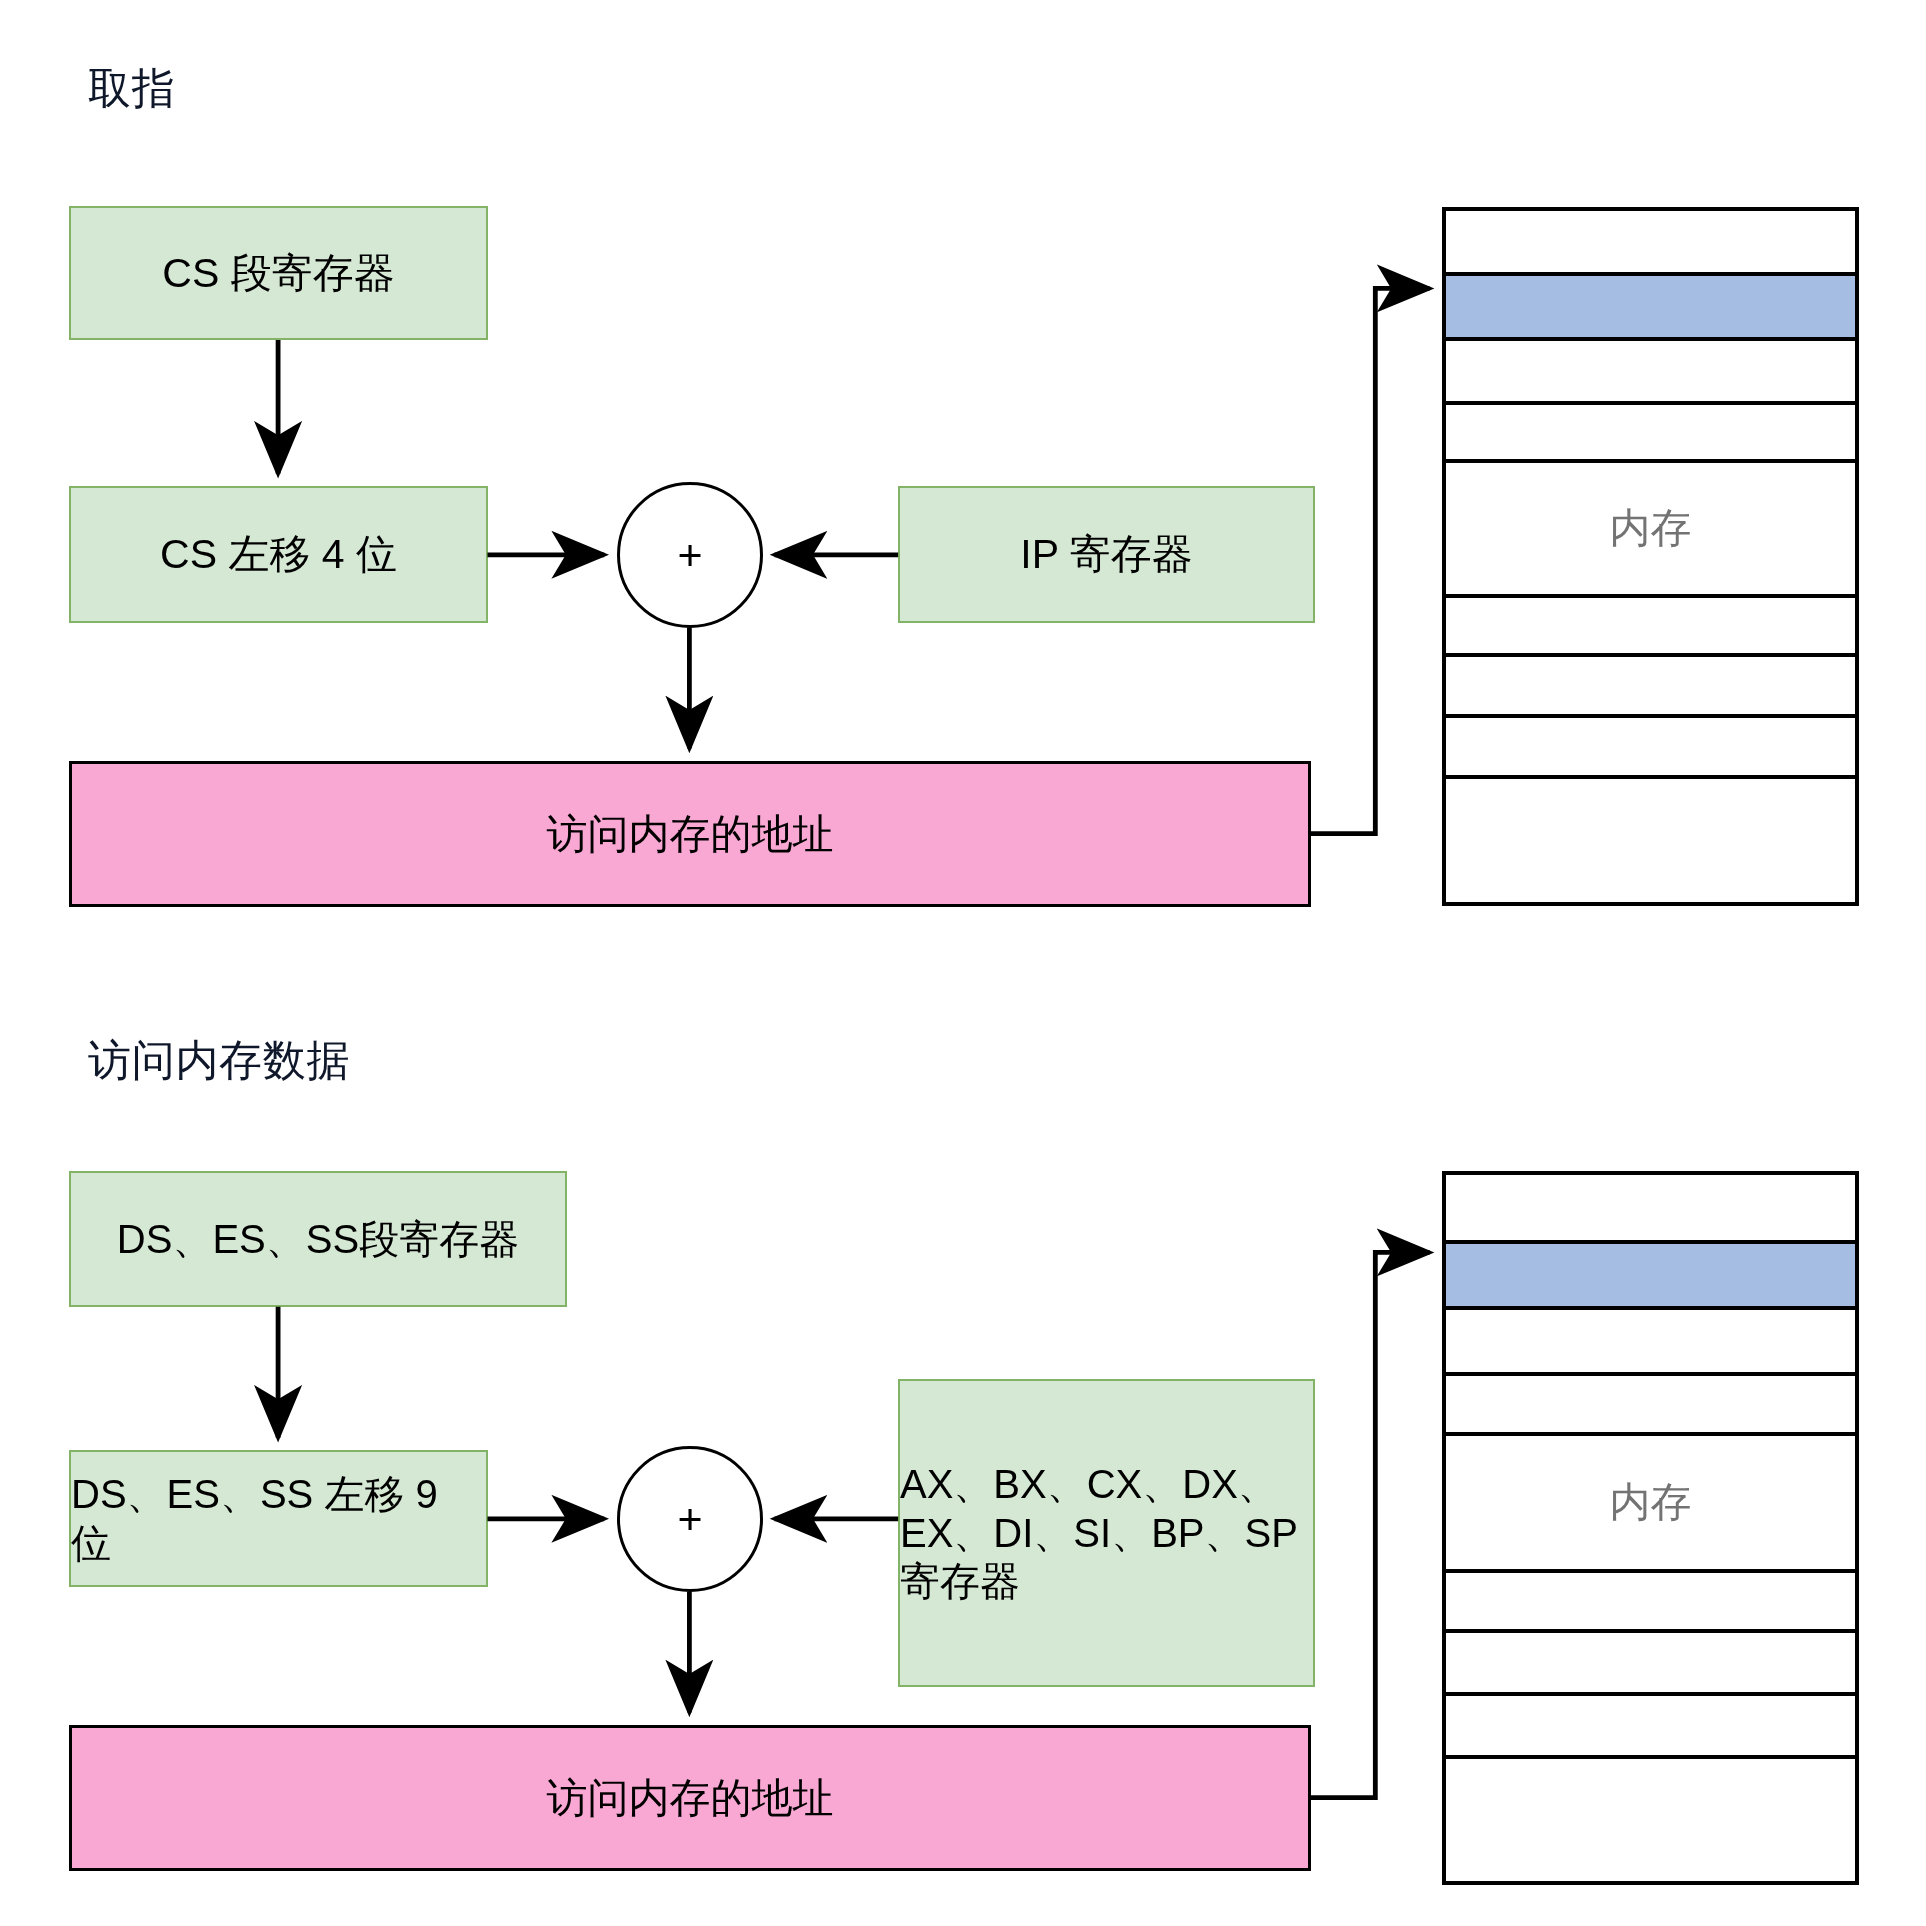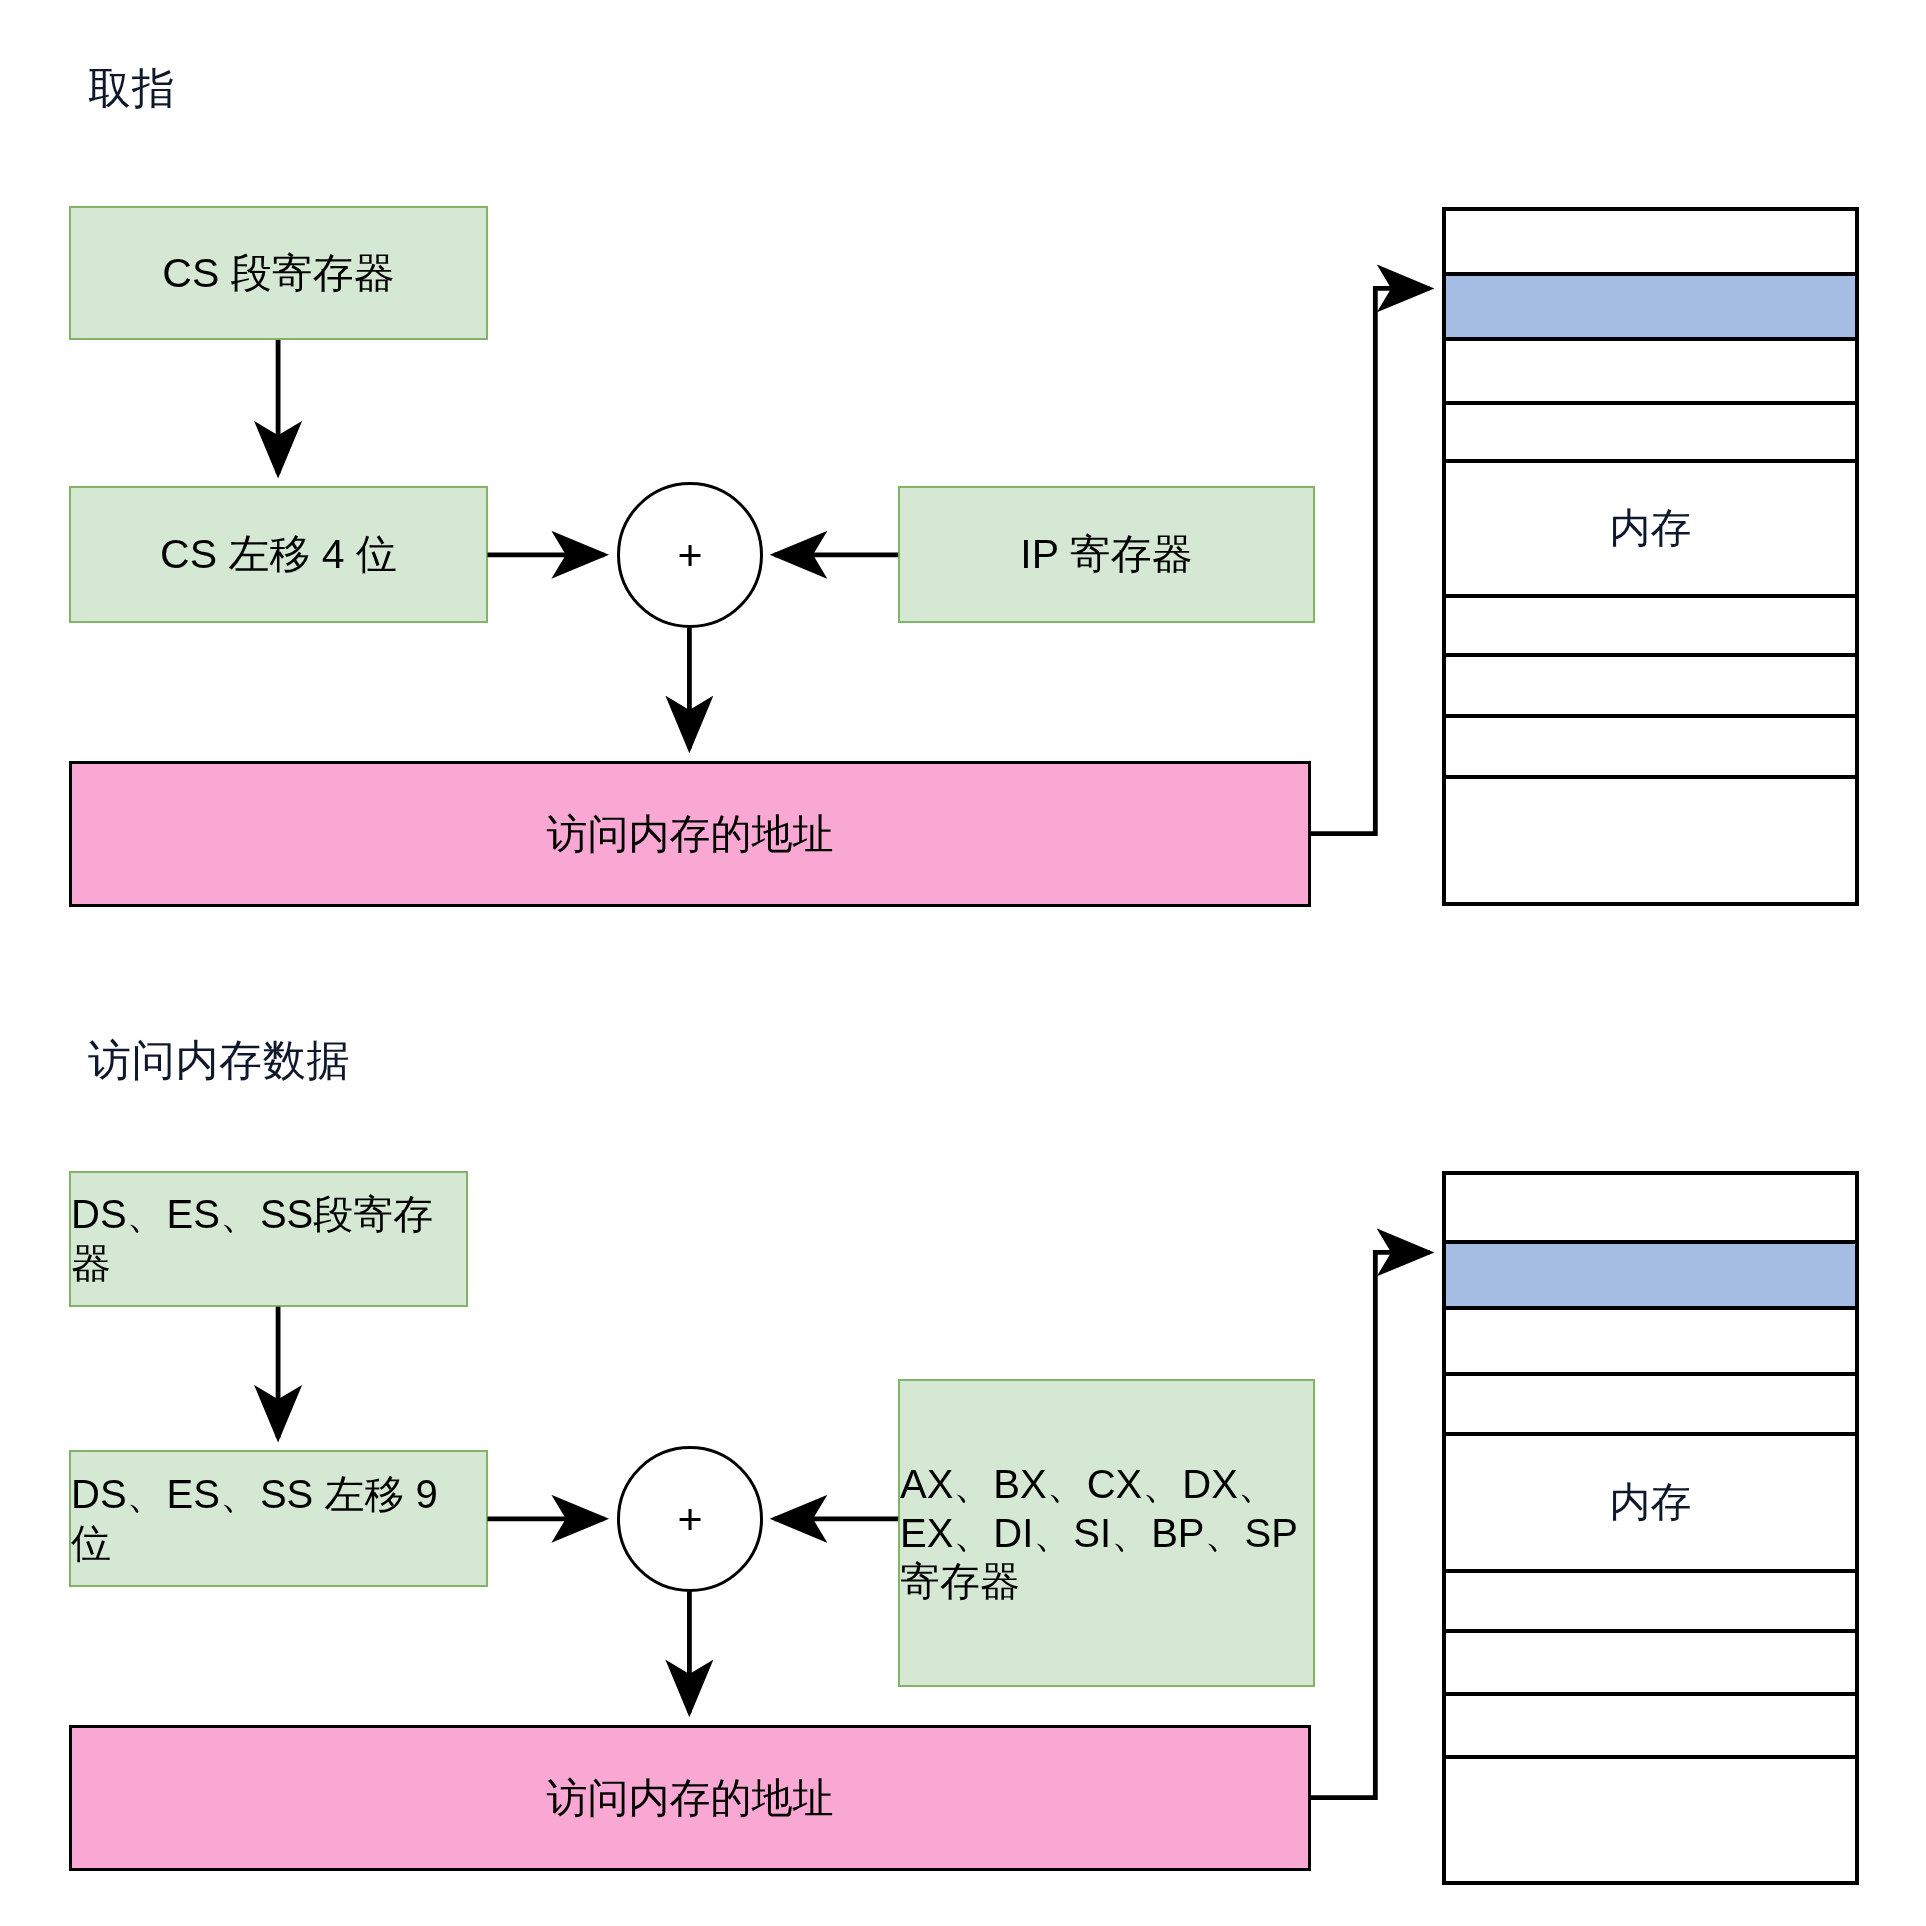"内存" .mem-row { color: #0f172a -> #737373 }
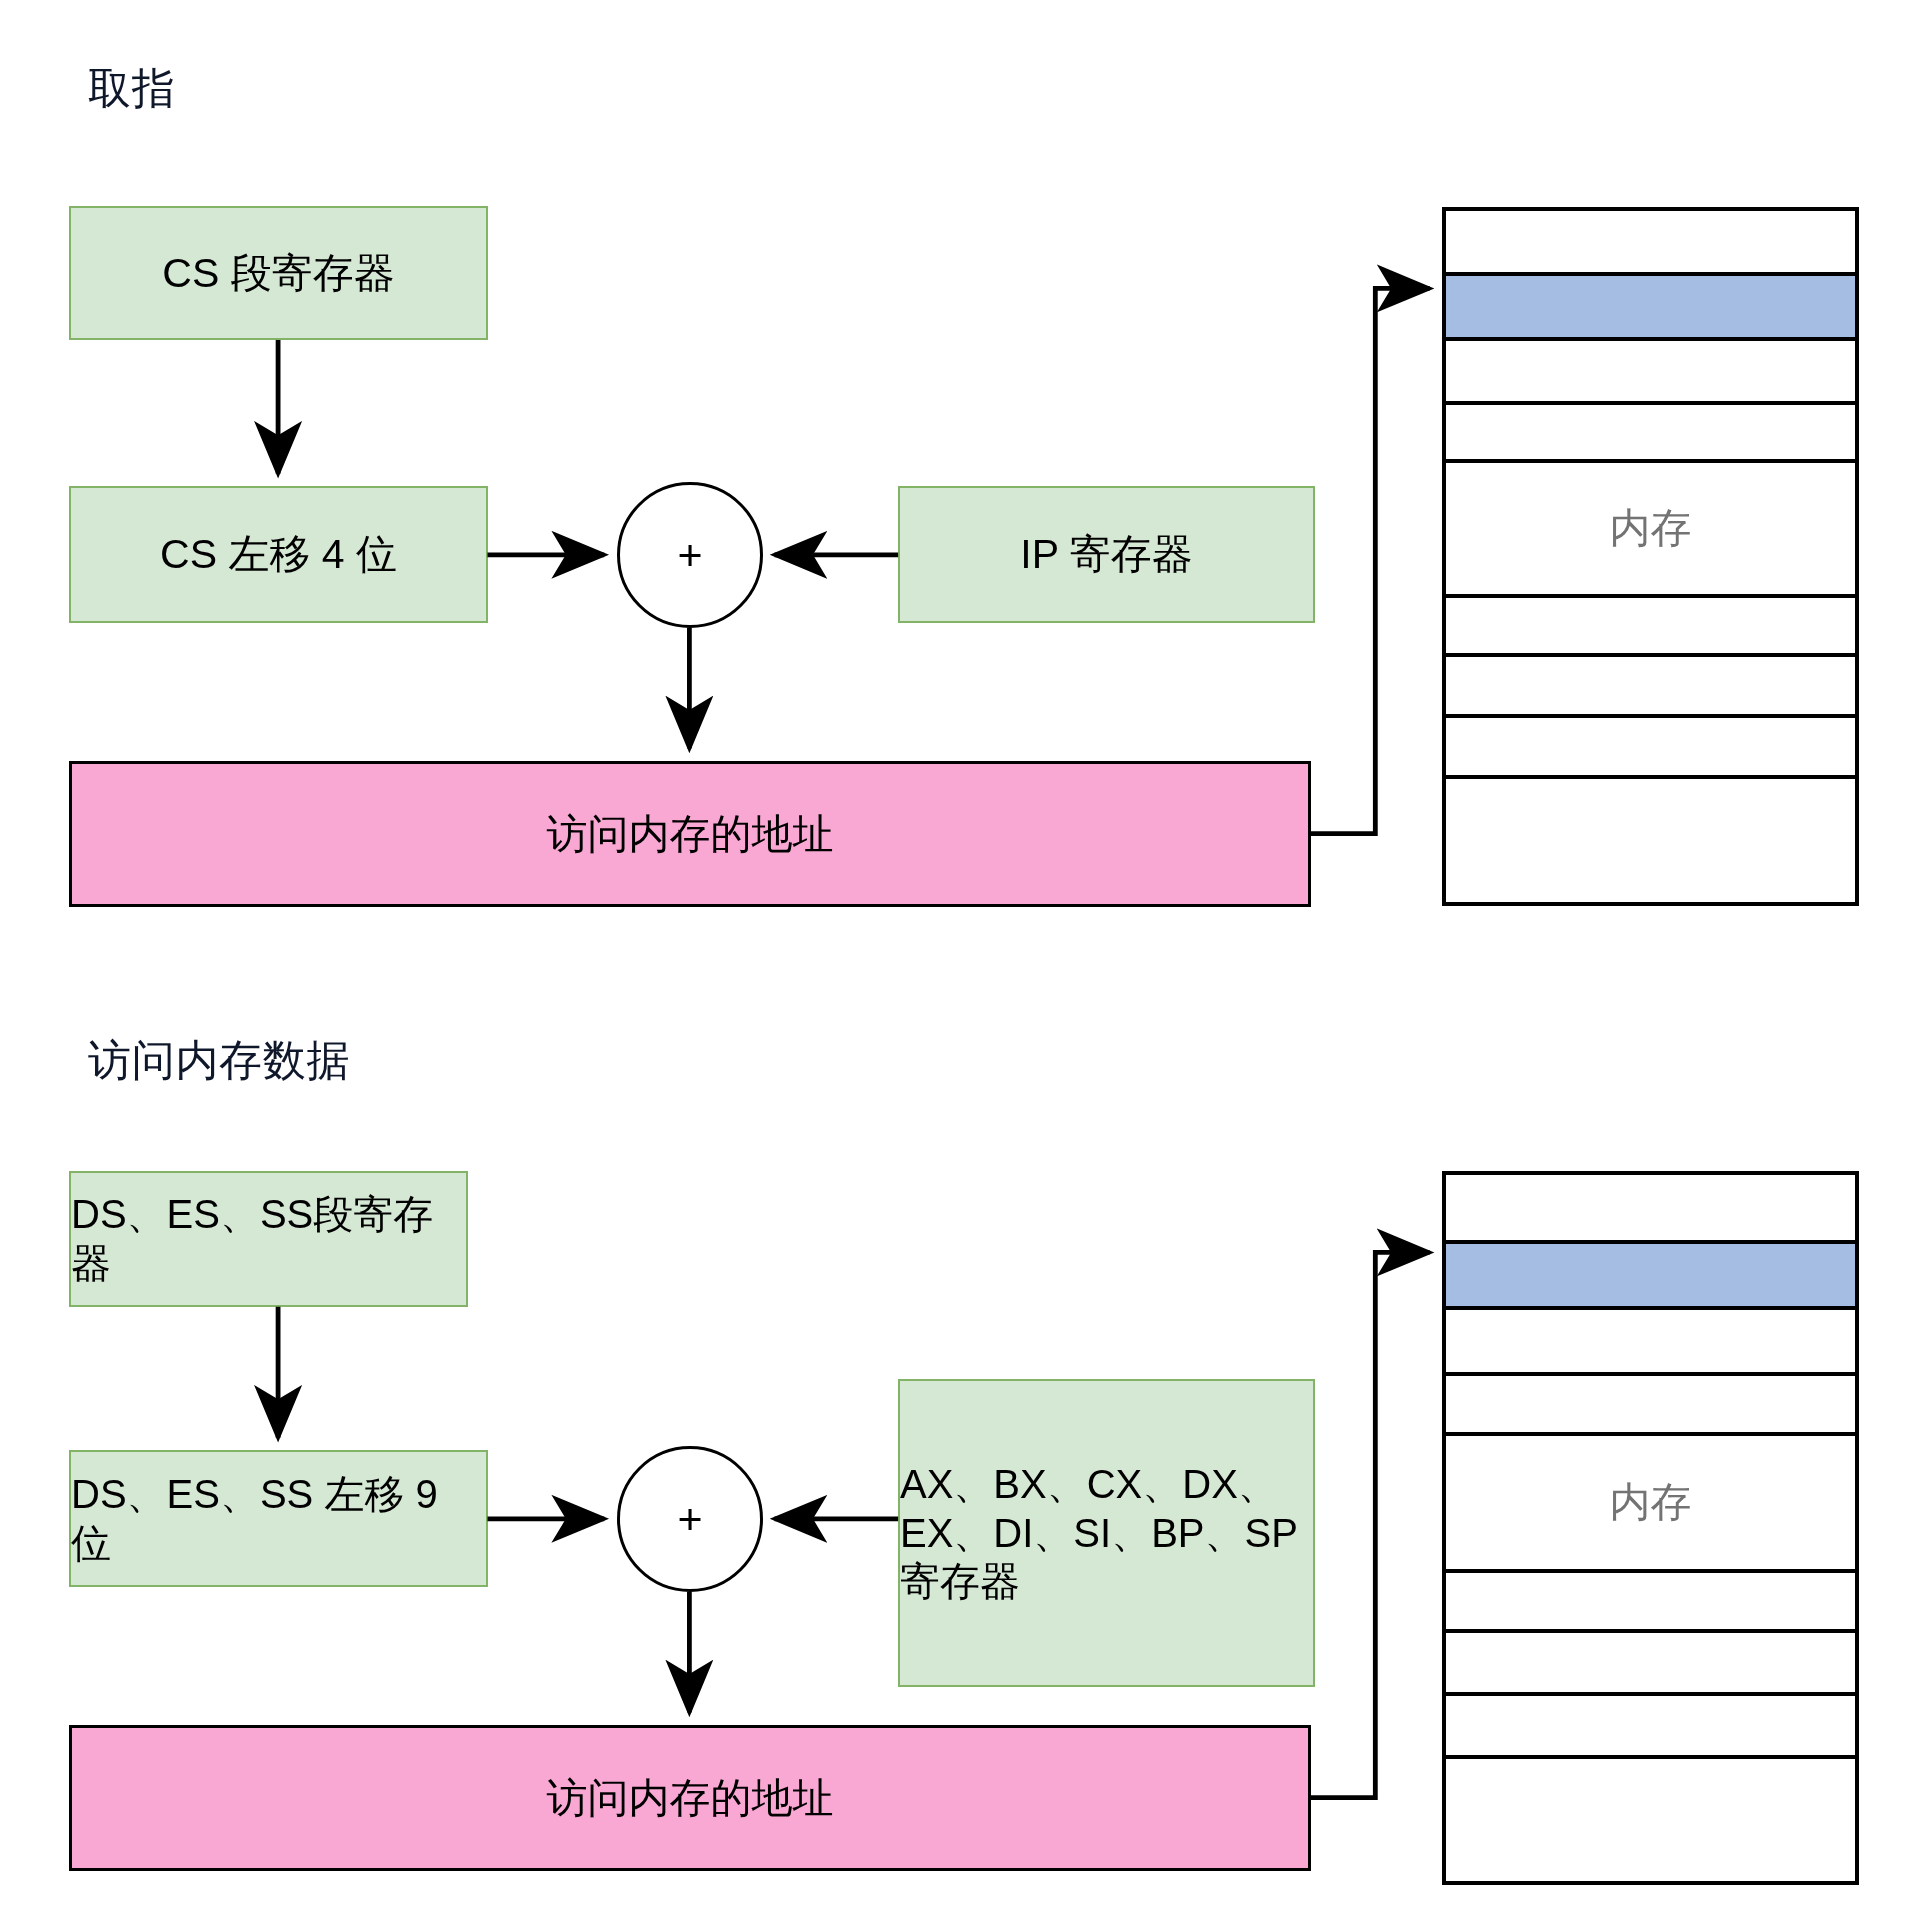"DS、ES、SS段寄存器" div.node { width: 399px -> 498px }
